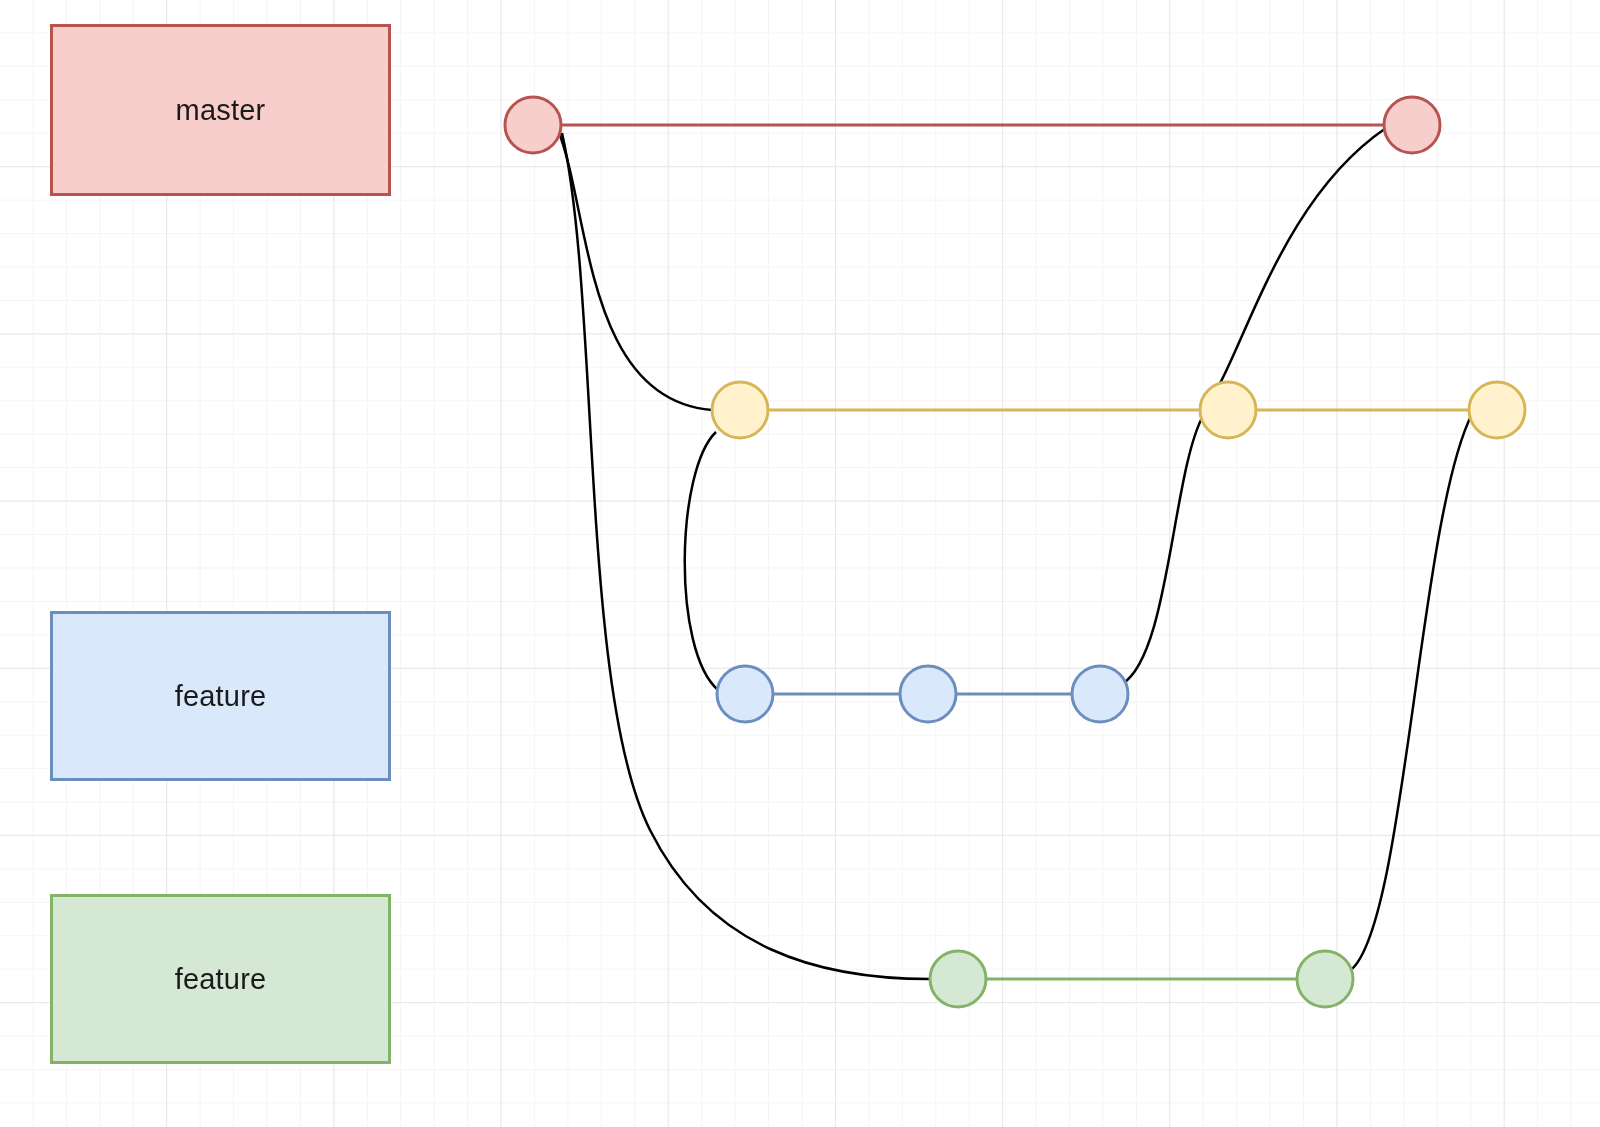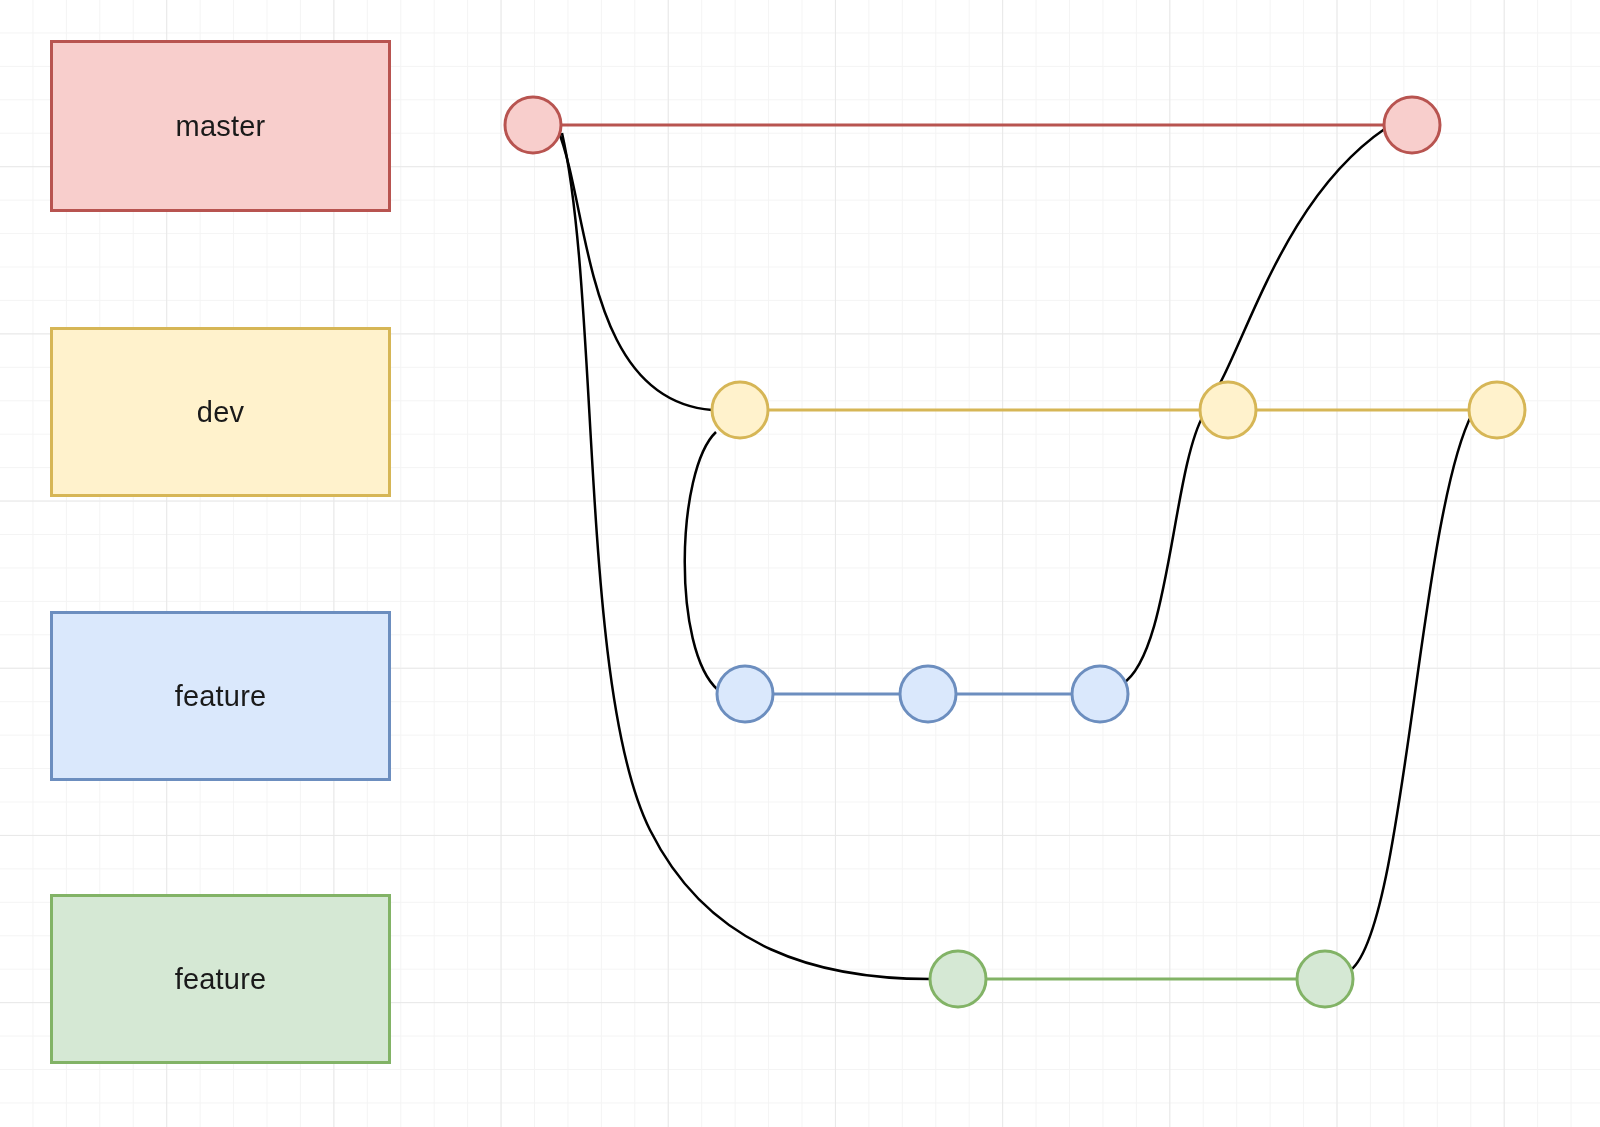"master" div.legend-box { top: 40px -> 24px }
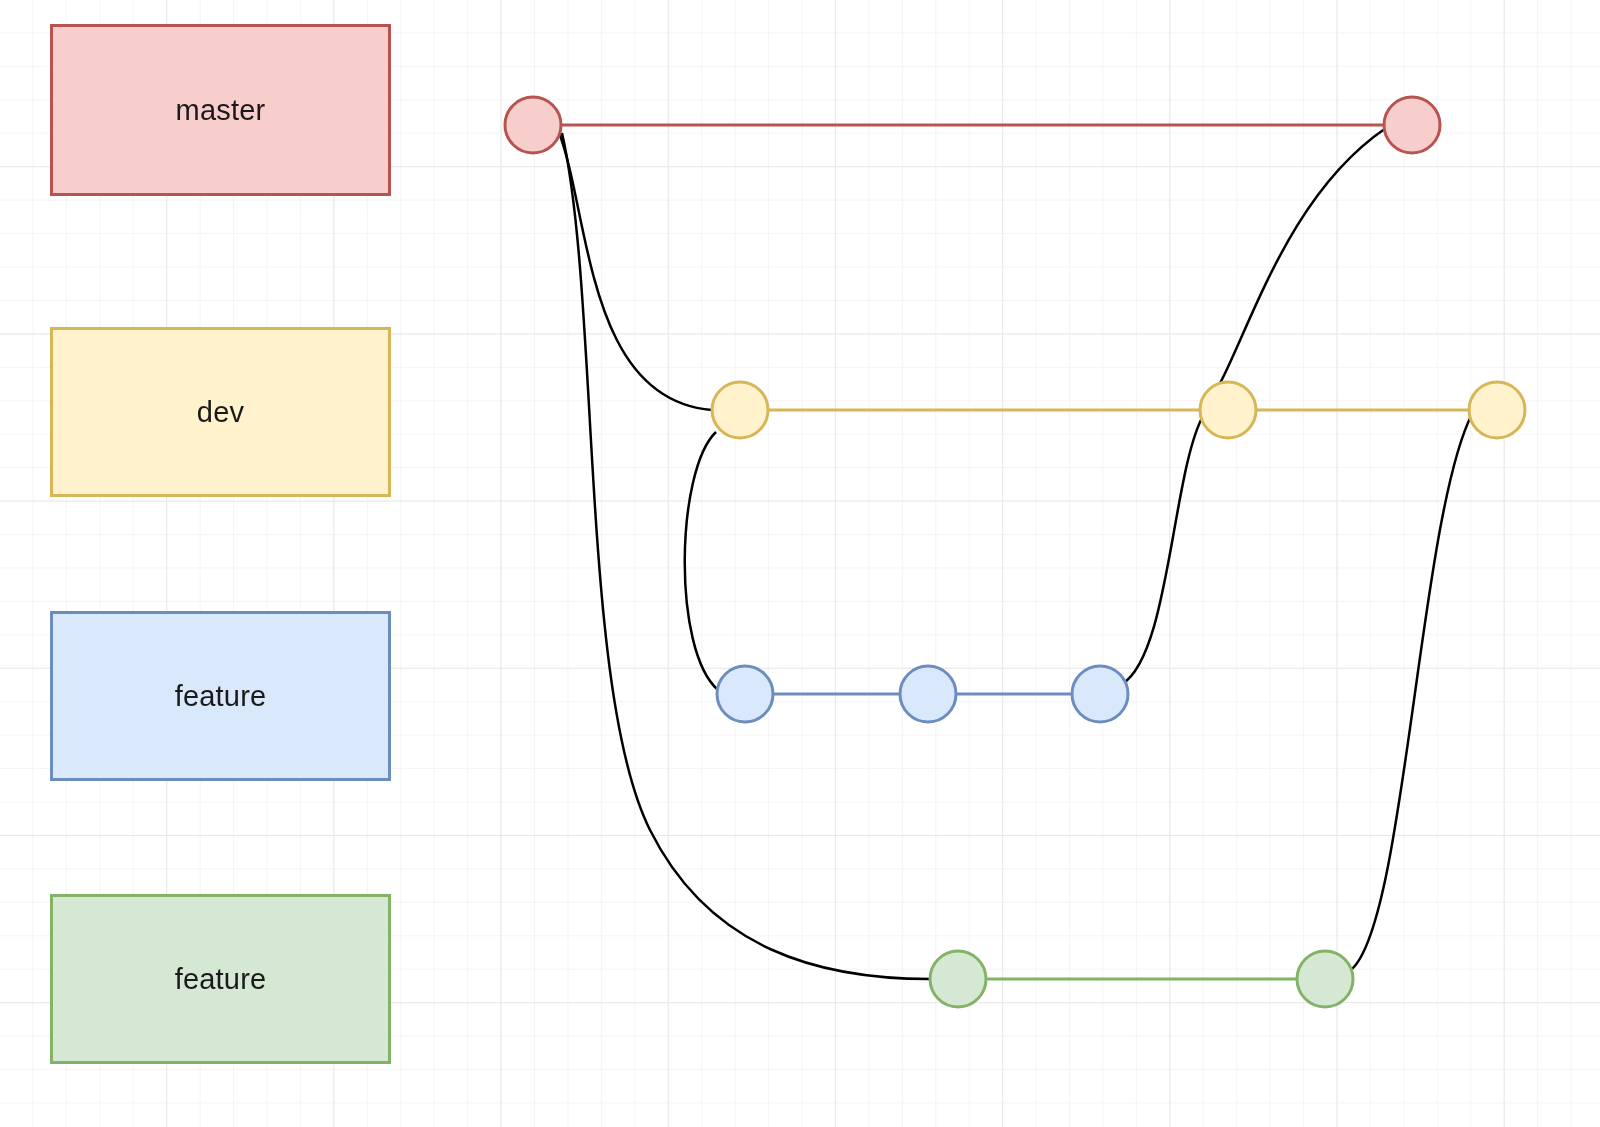"dev" div.legend-box { html: <div> <span>dev</span> </div> -> none }
